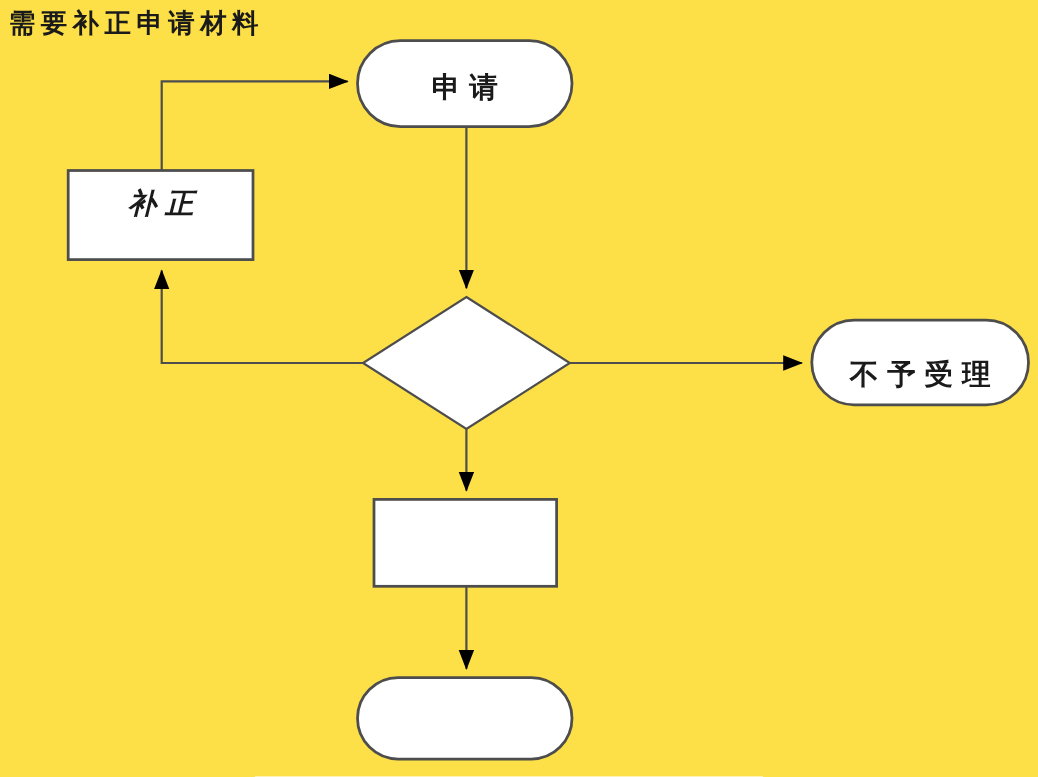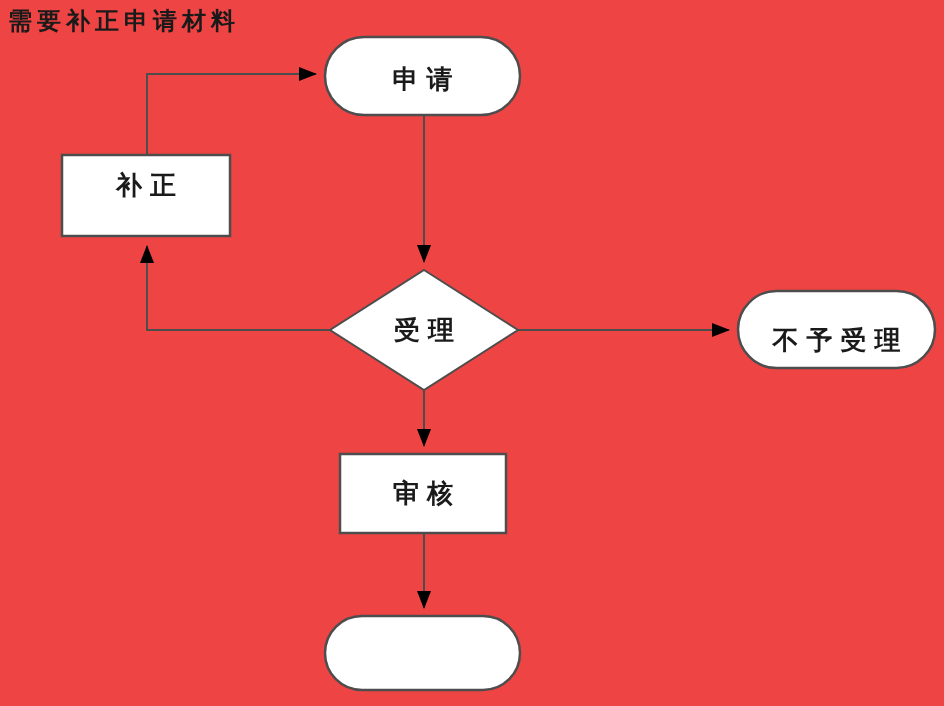"需要补正申请材料" #canvas { background: #ef4444 -> #fde047 }
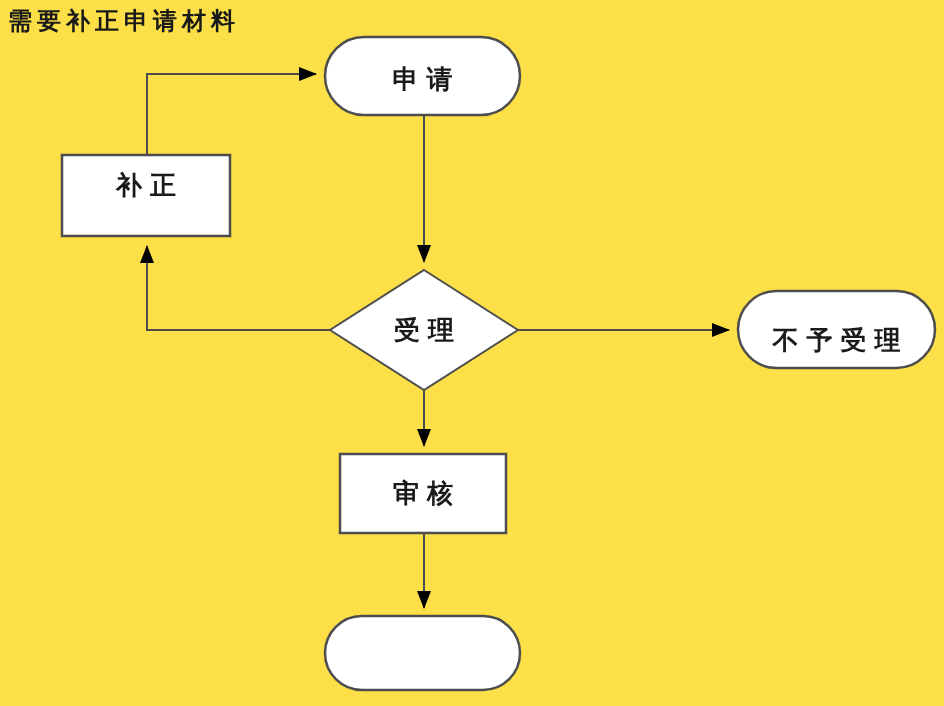"补正" .lbl-correction { font-style: none -> italic }
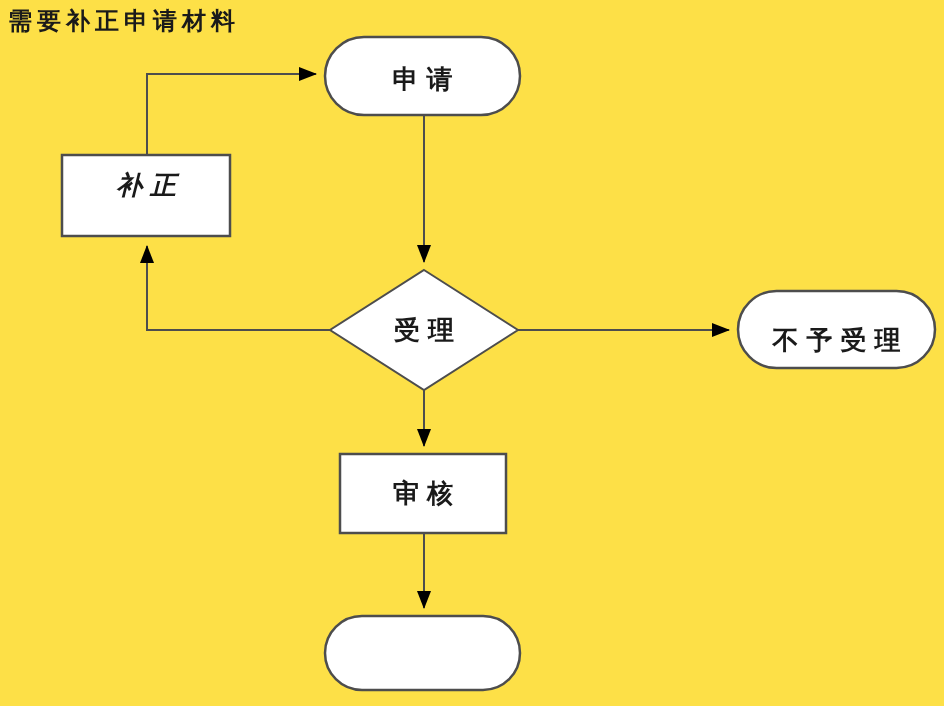"受理" div.node-label { html: <div>受理</div> -> none }
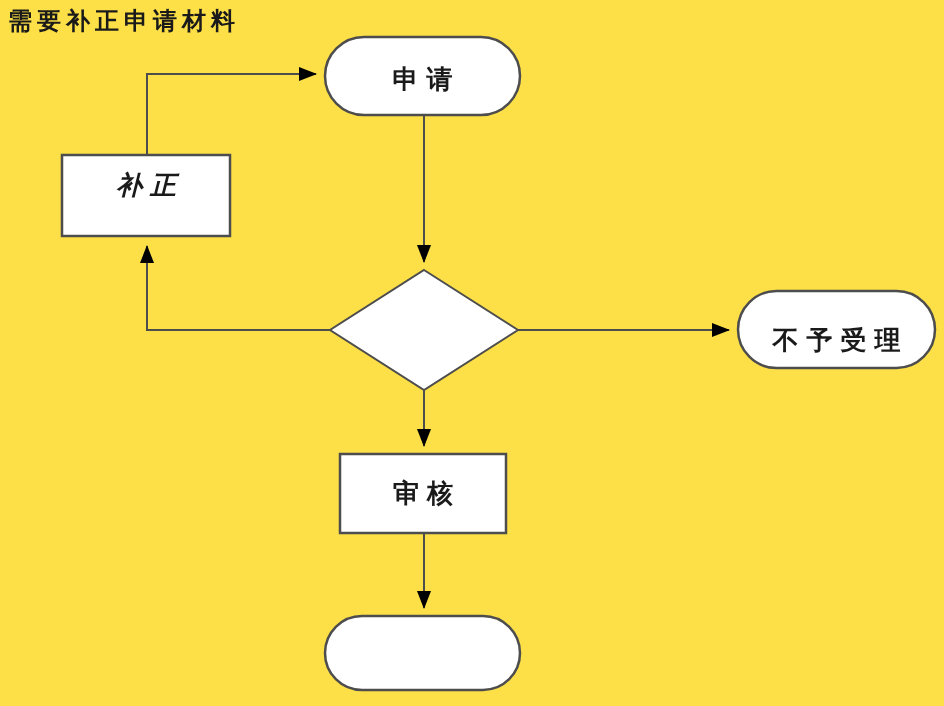"审核" div.node-label { html: <div>审核</div> -> none }
